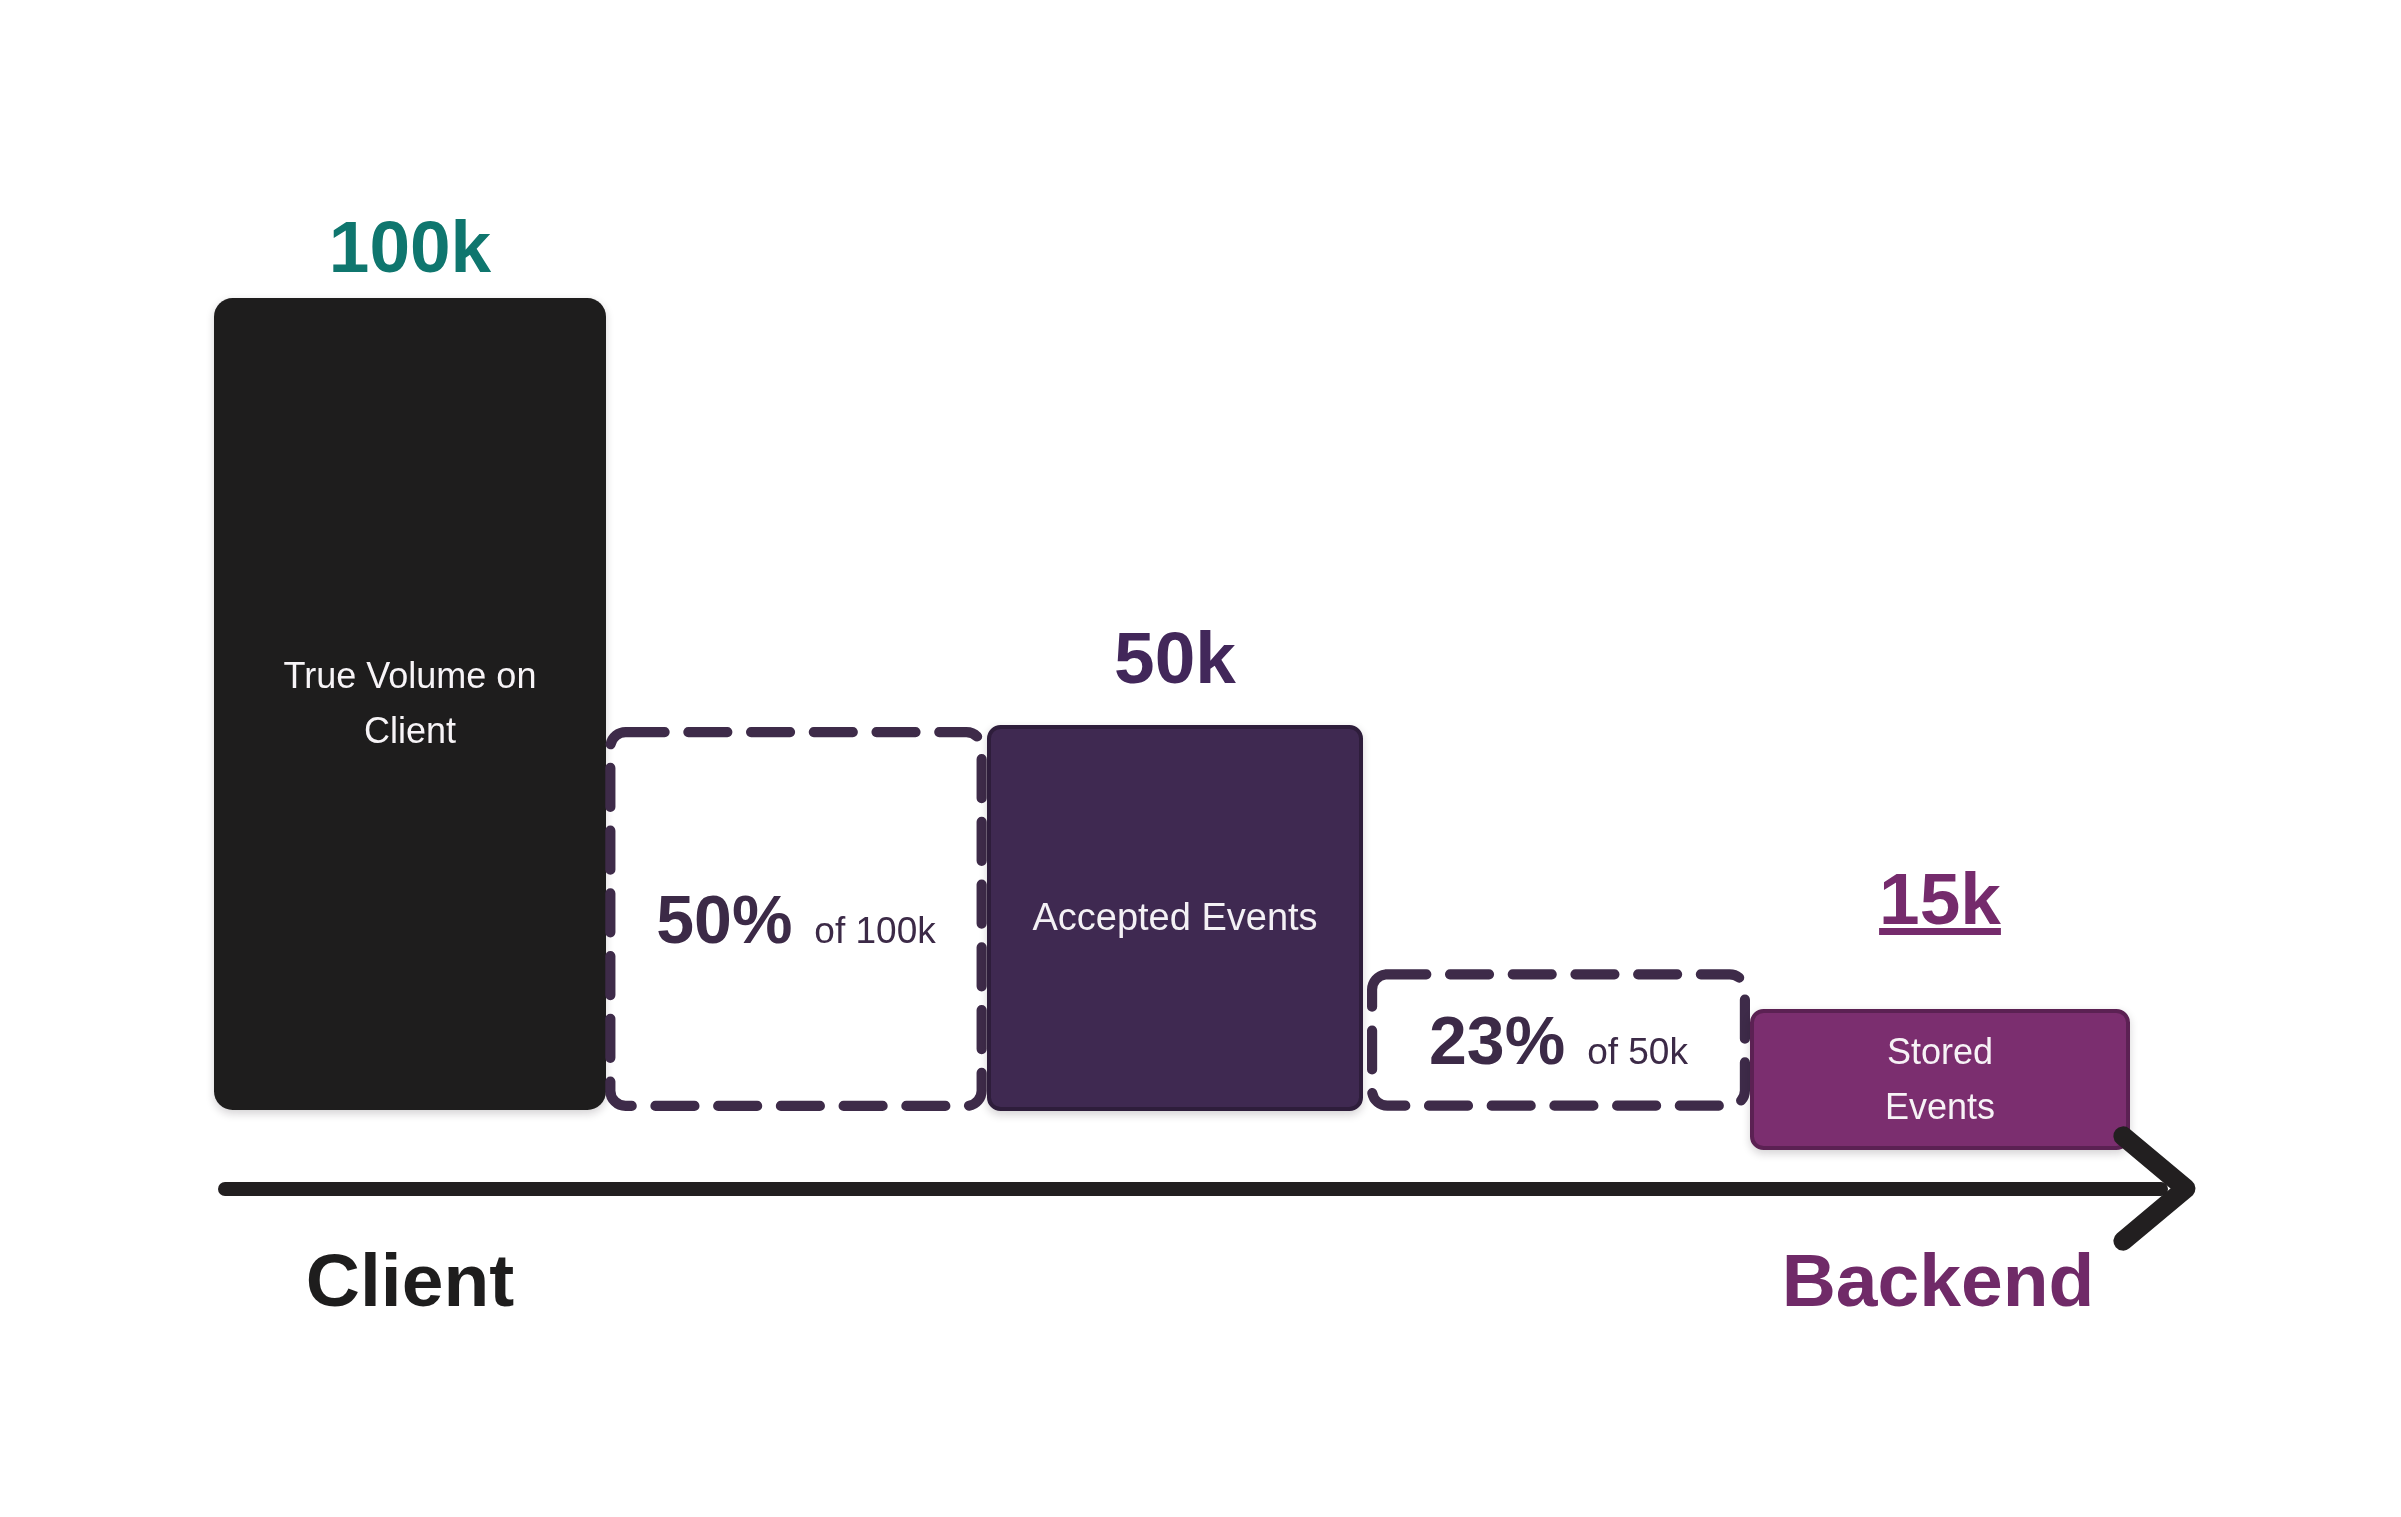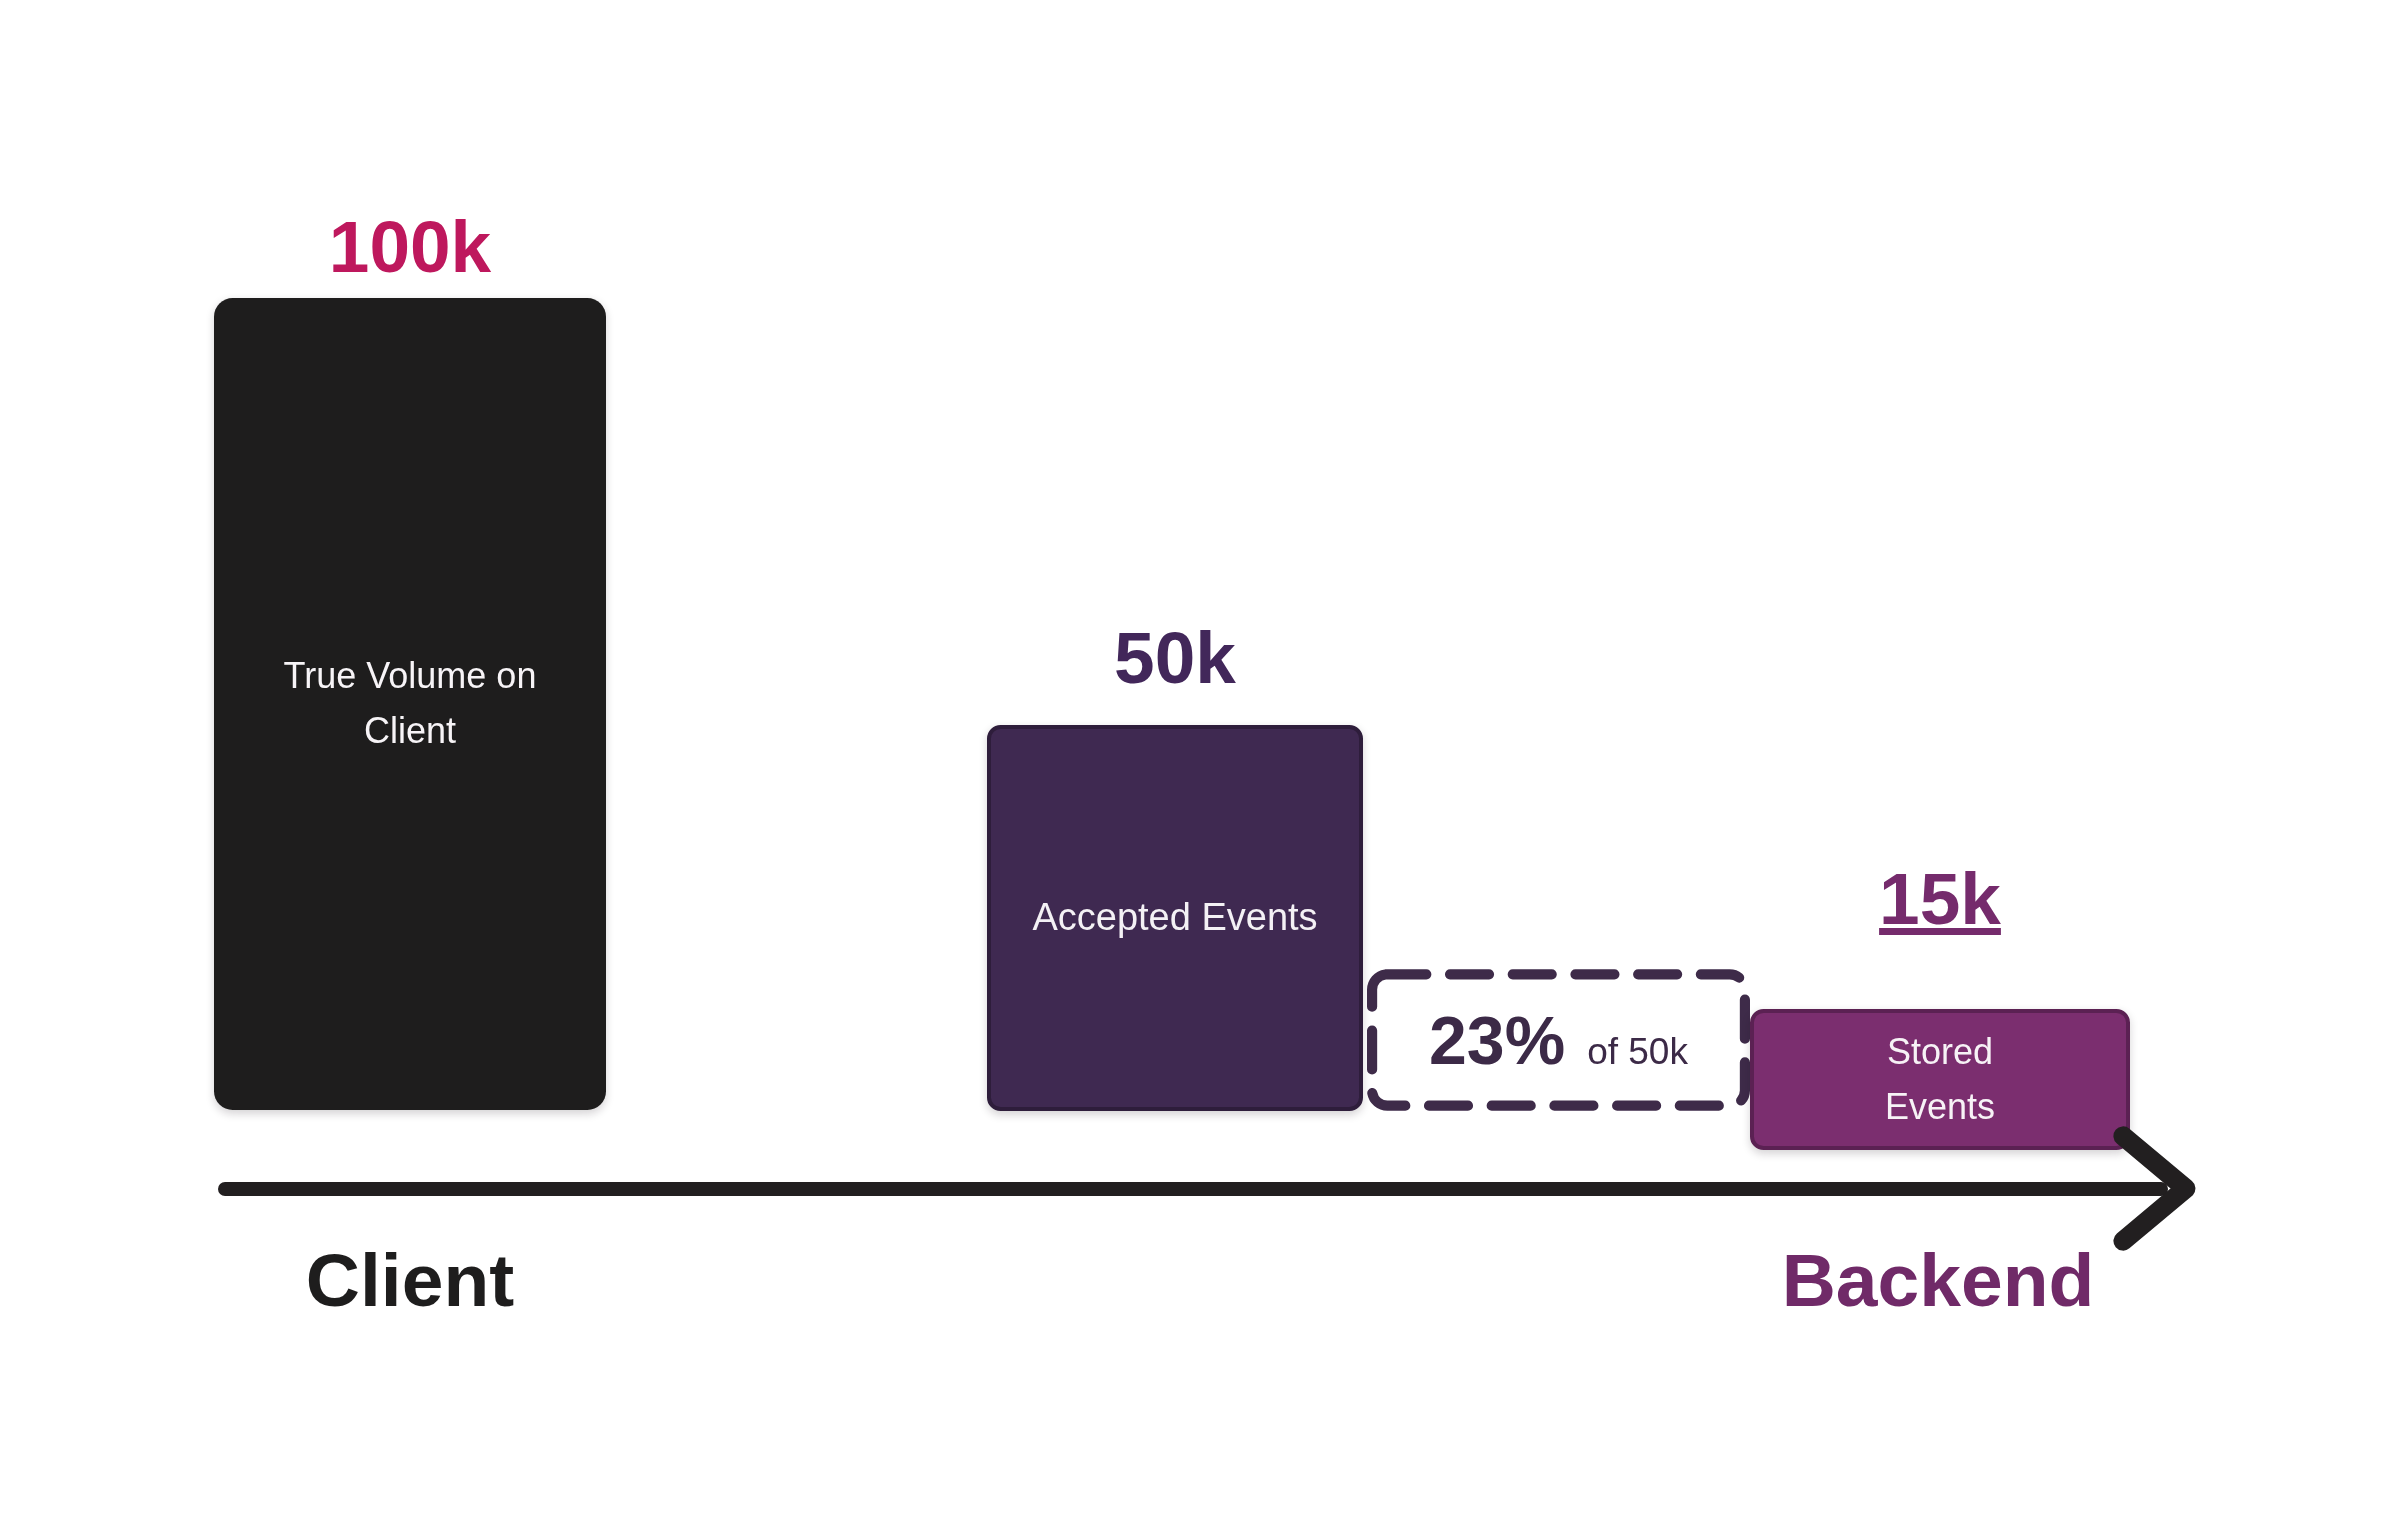"100k" .v-black { color: #be185d -> #0f766e }
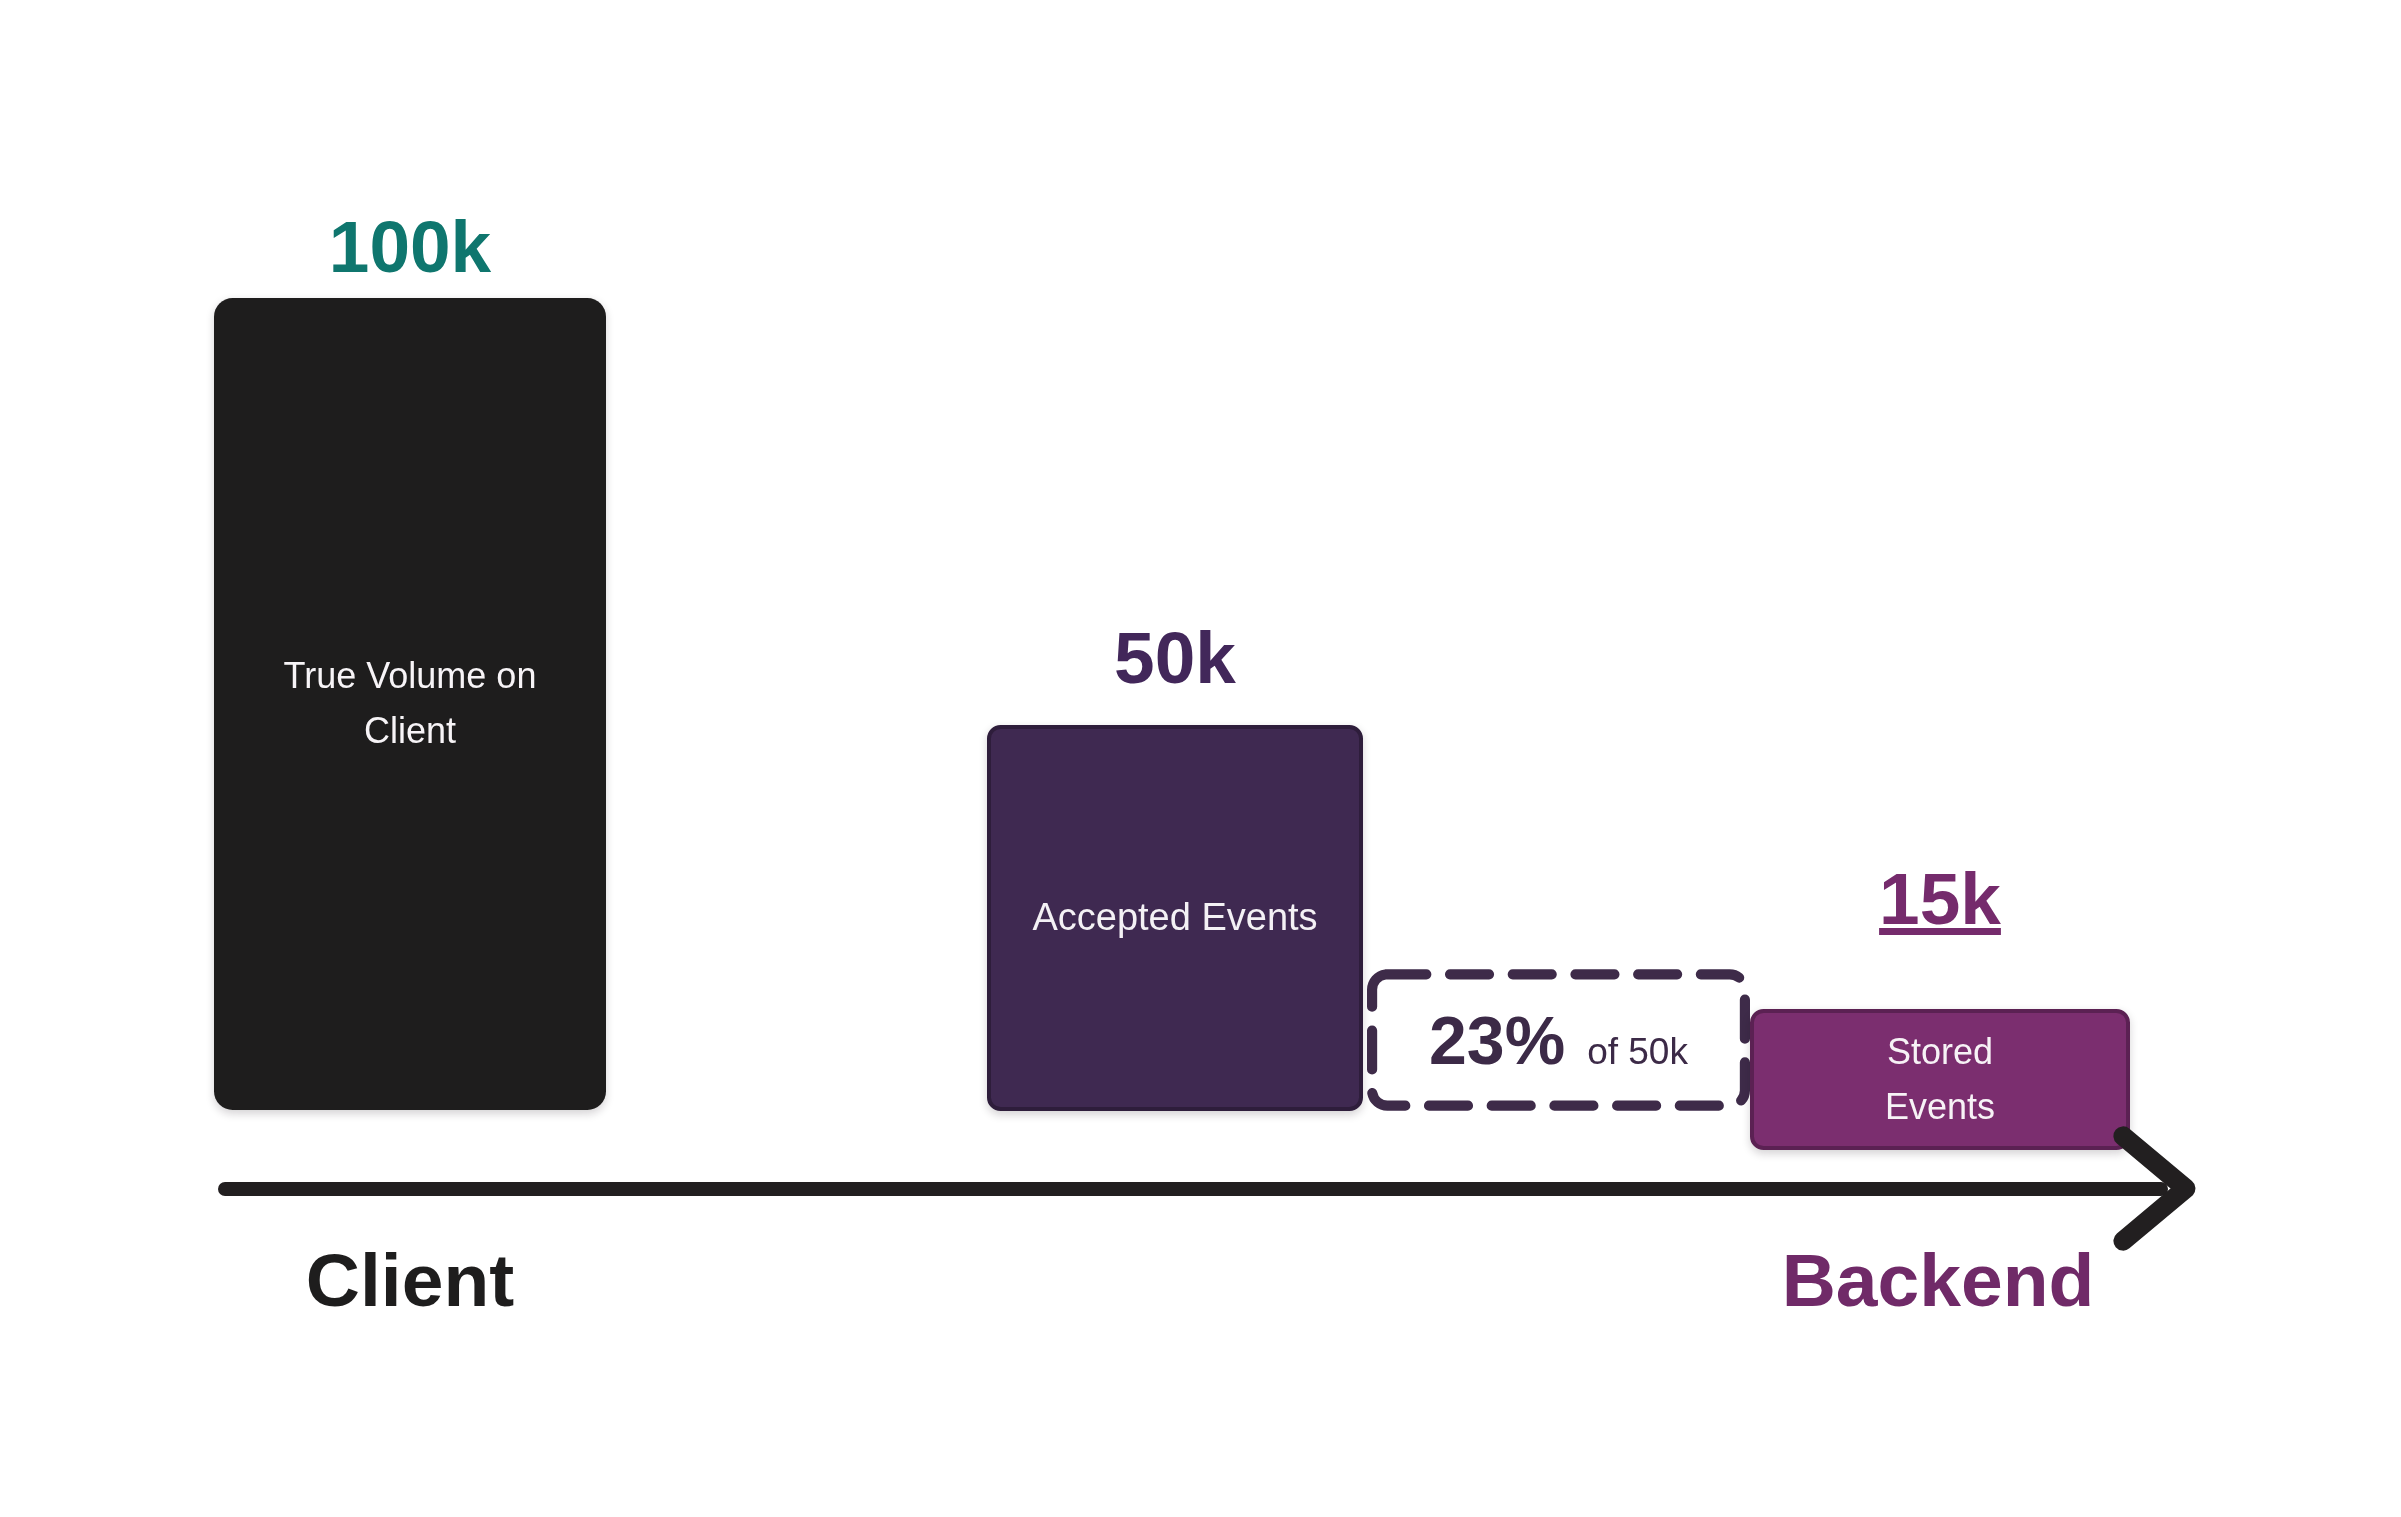"50%" div.abs { html: none -> <div> <svg> <rect></rect> </svg> <div> <span>50%</span> <span>of 100k</span> </div> </div> }
